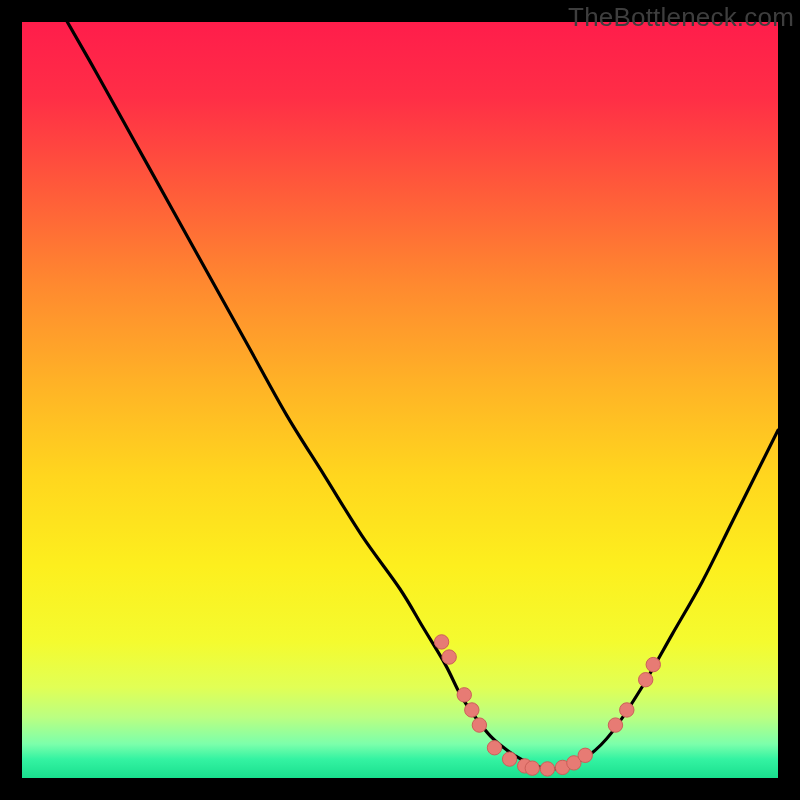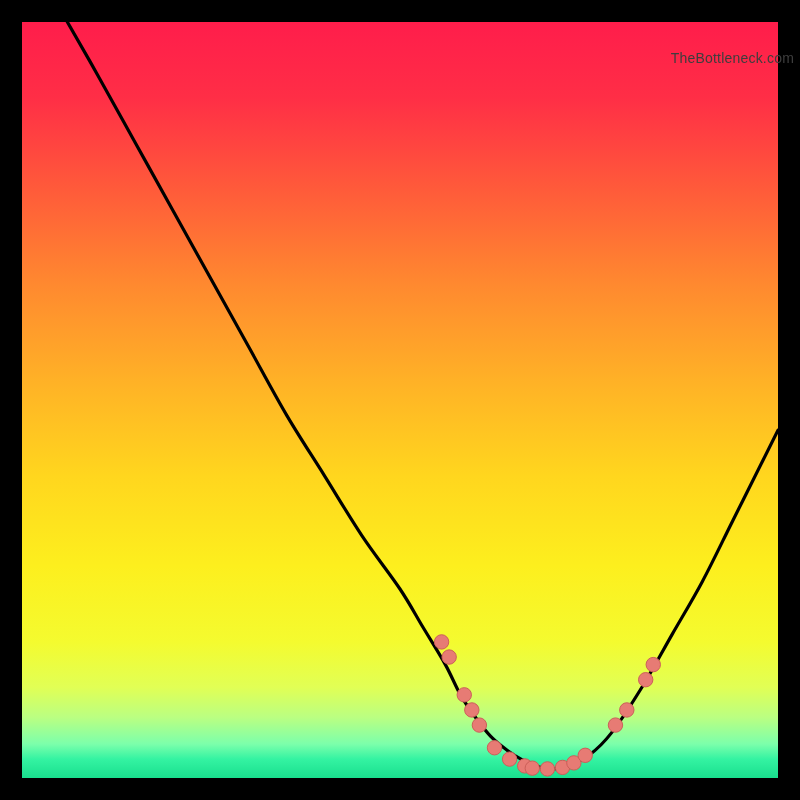"TheBottleneck.com" .watermark { font-size: 14px -> 26px; margin-top: 48px -> none }
